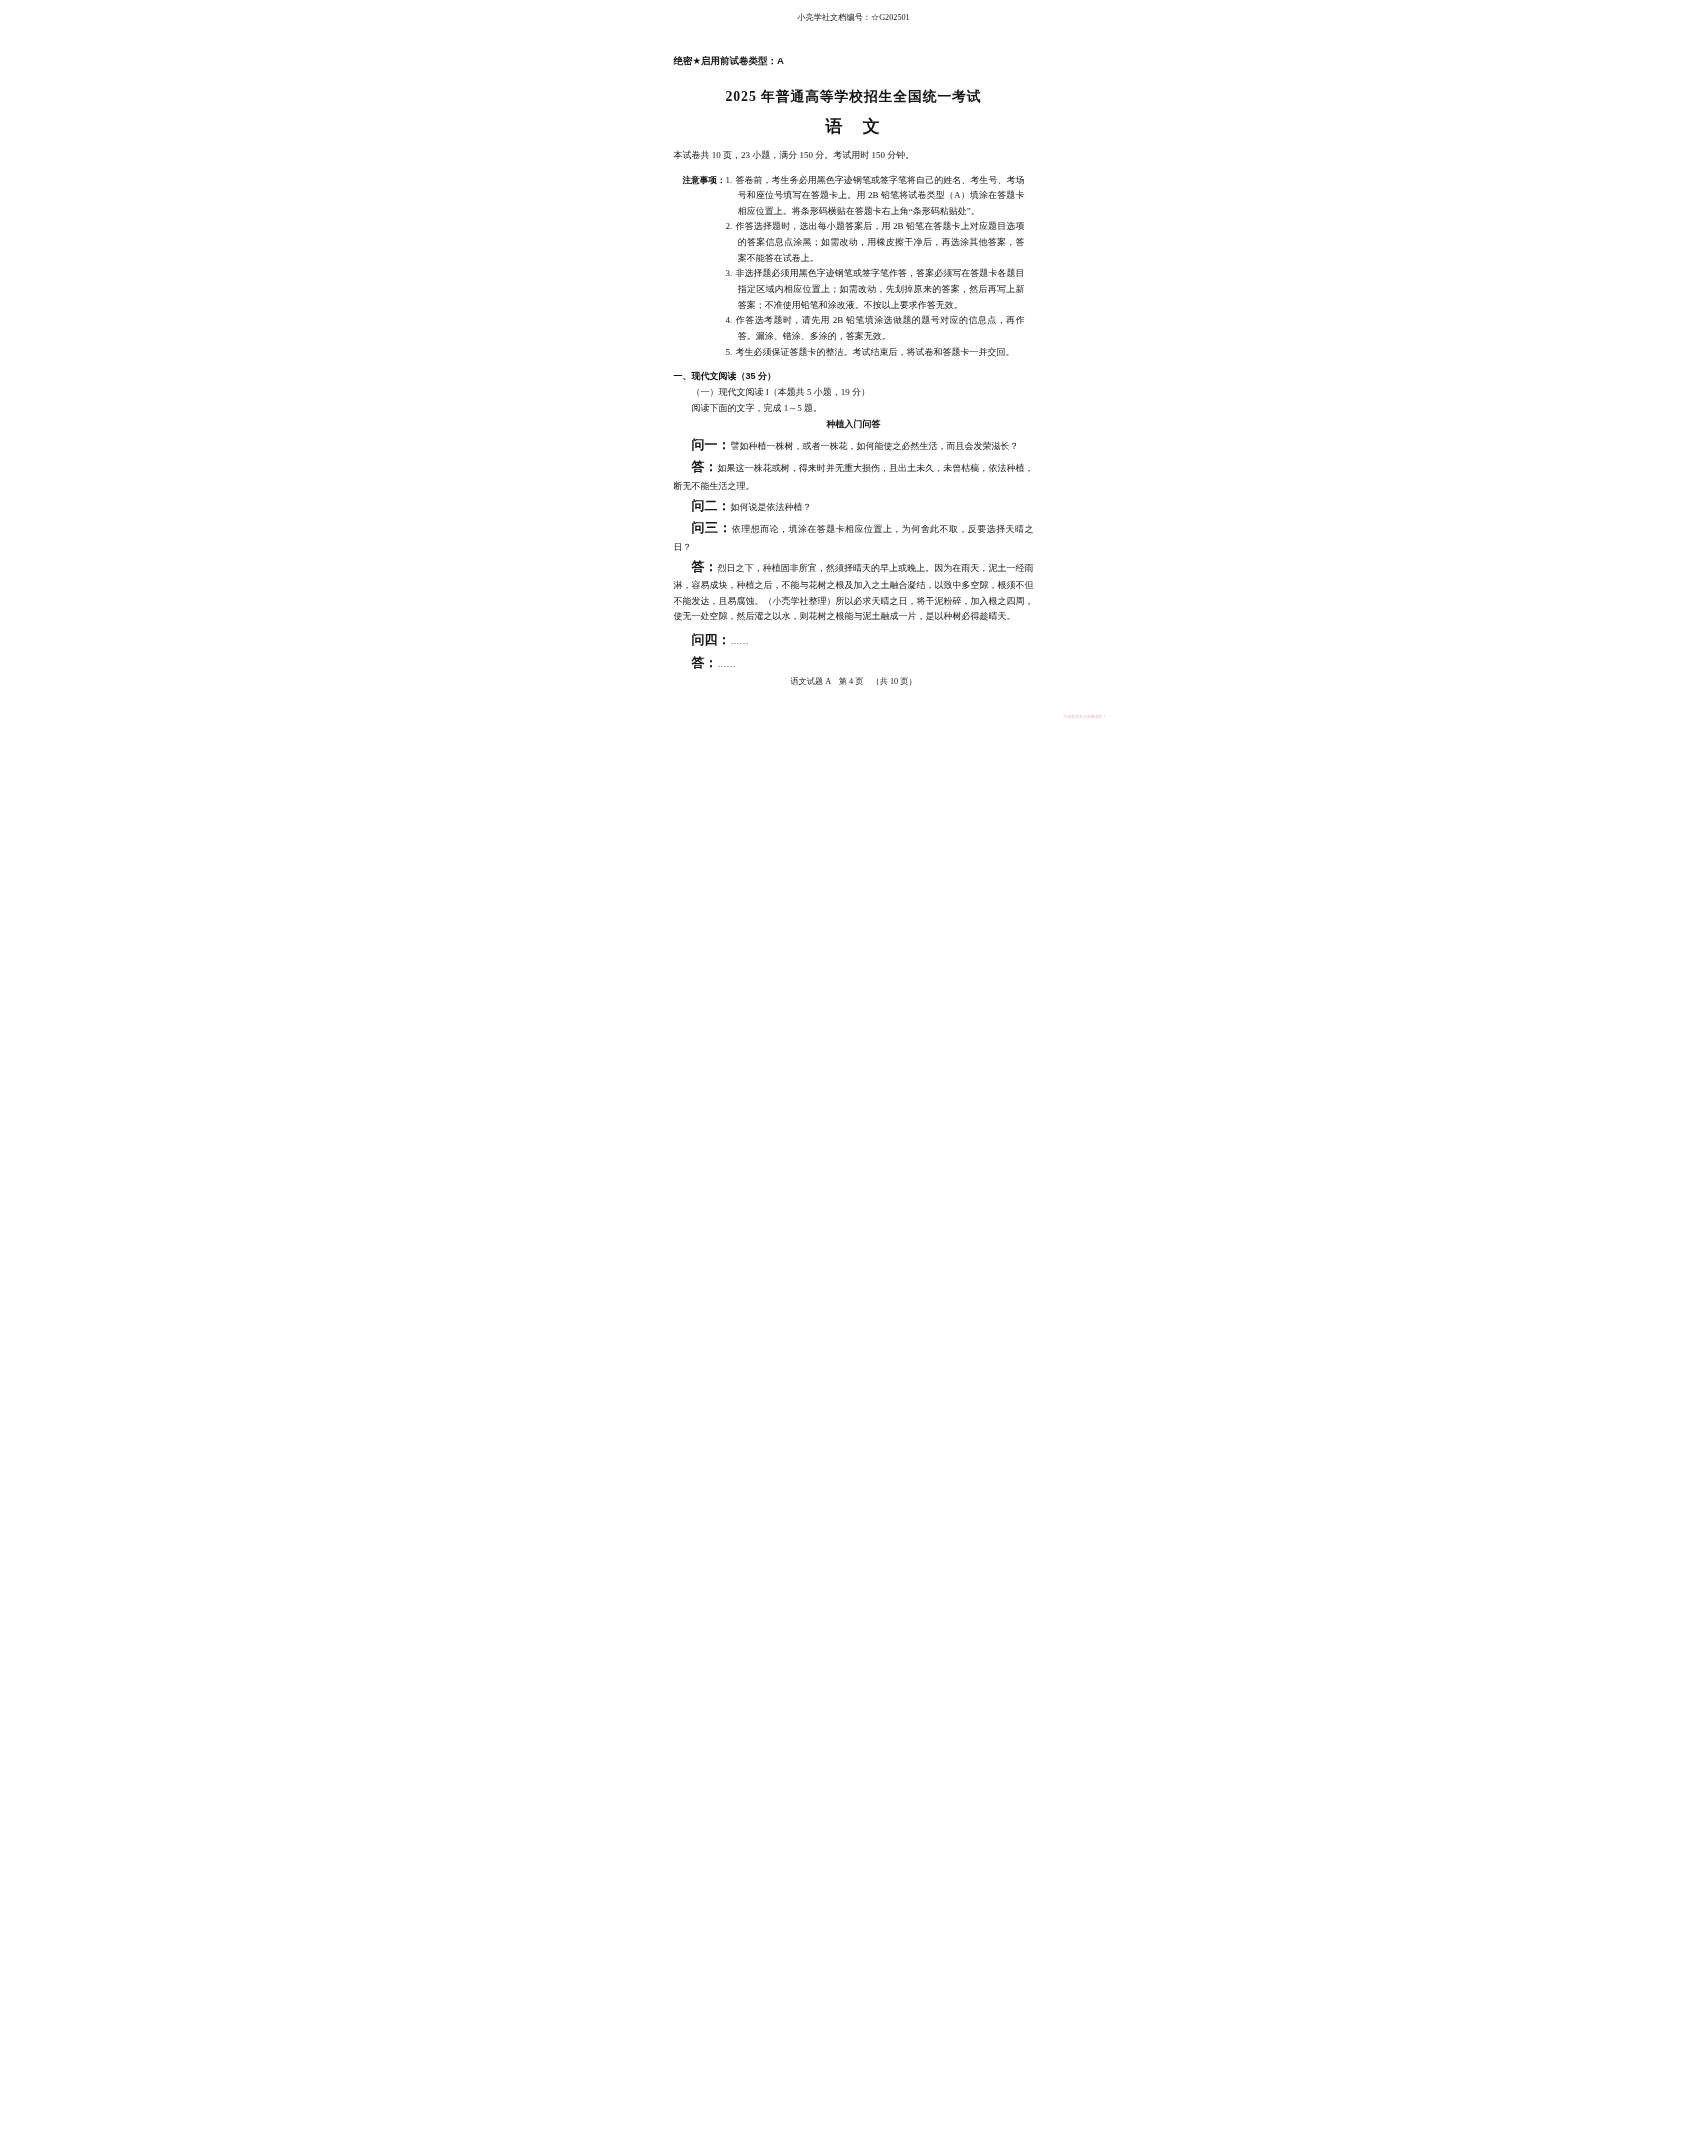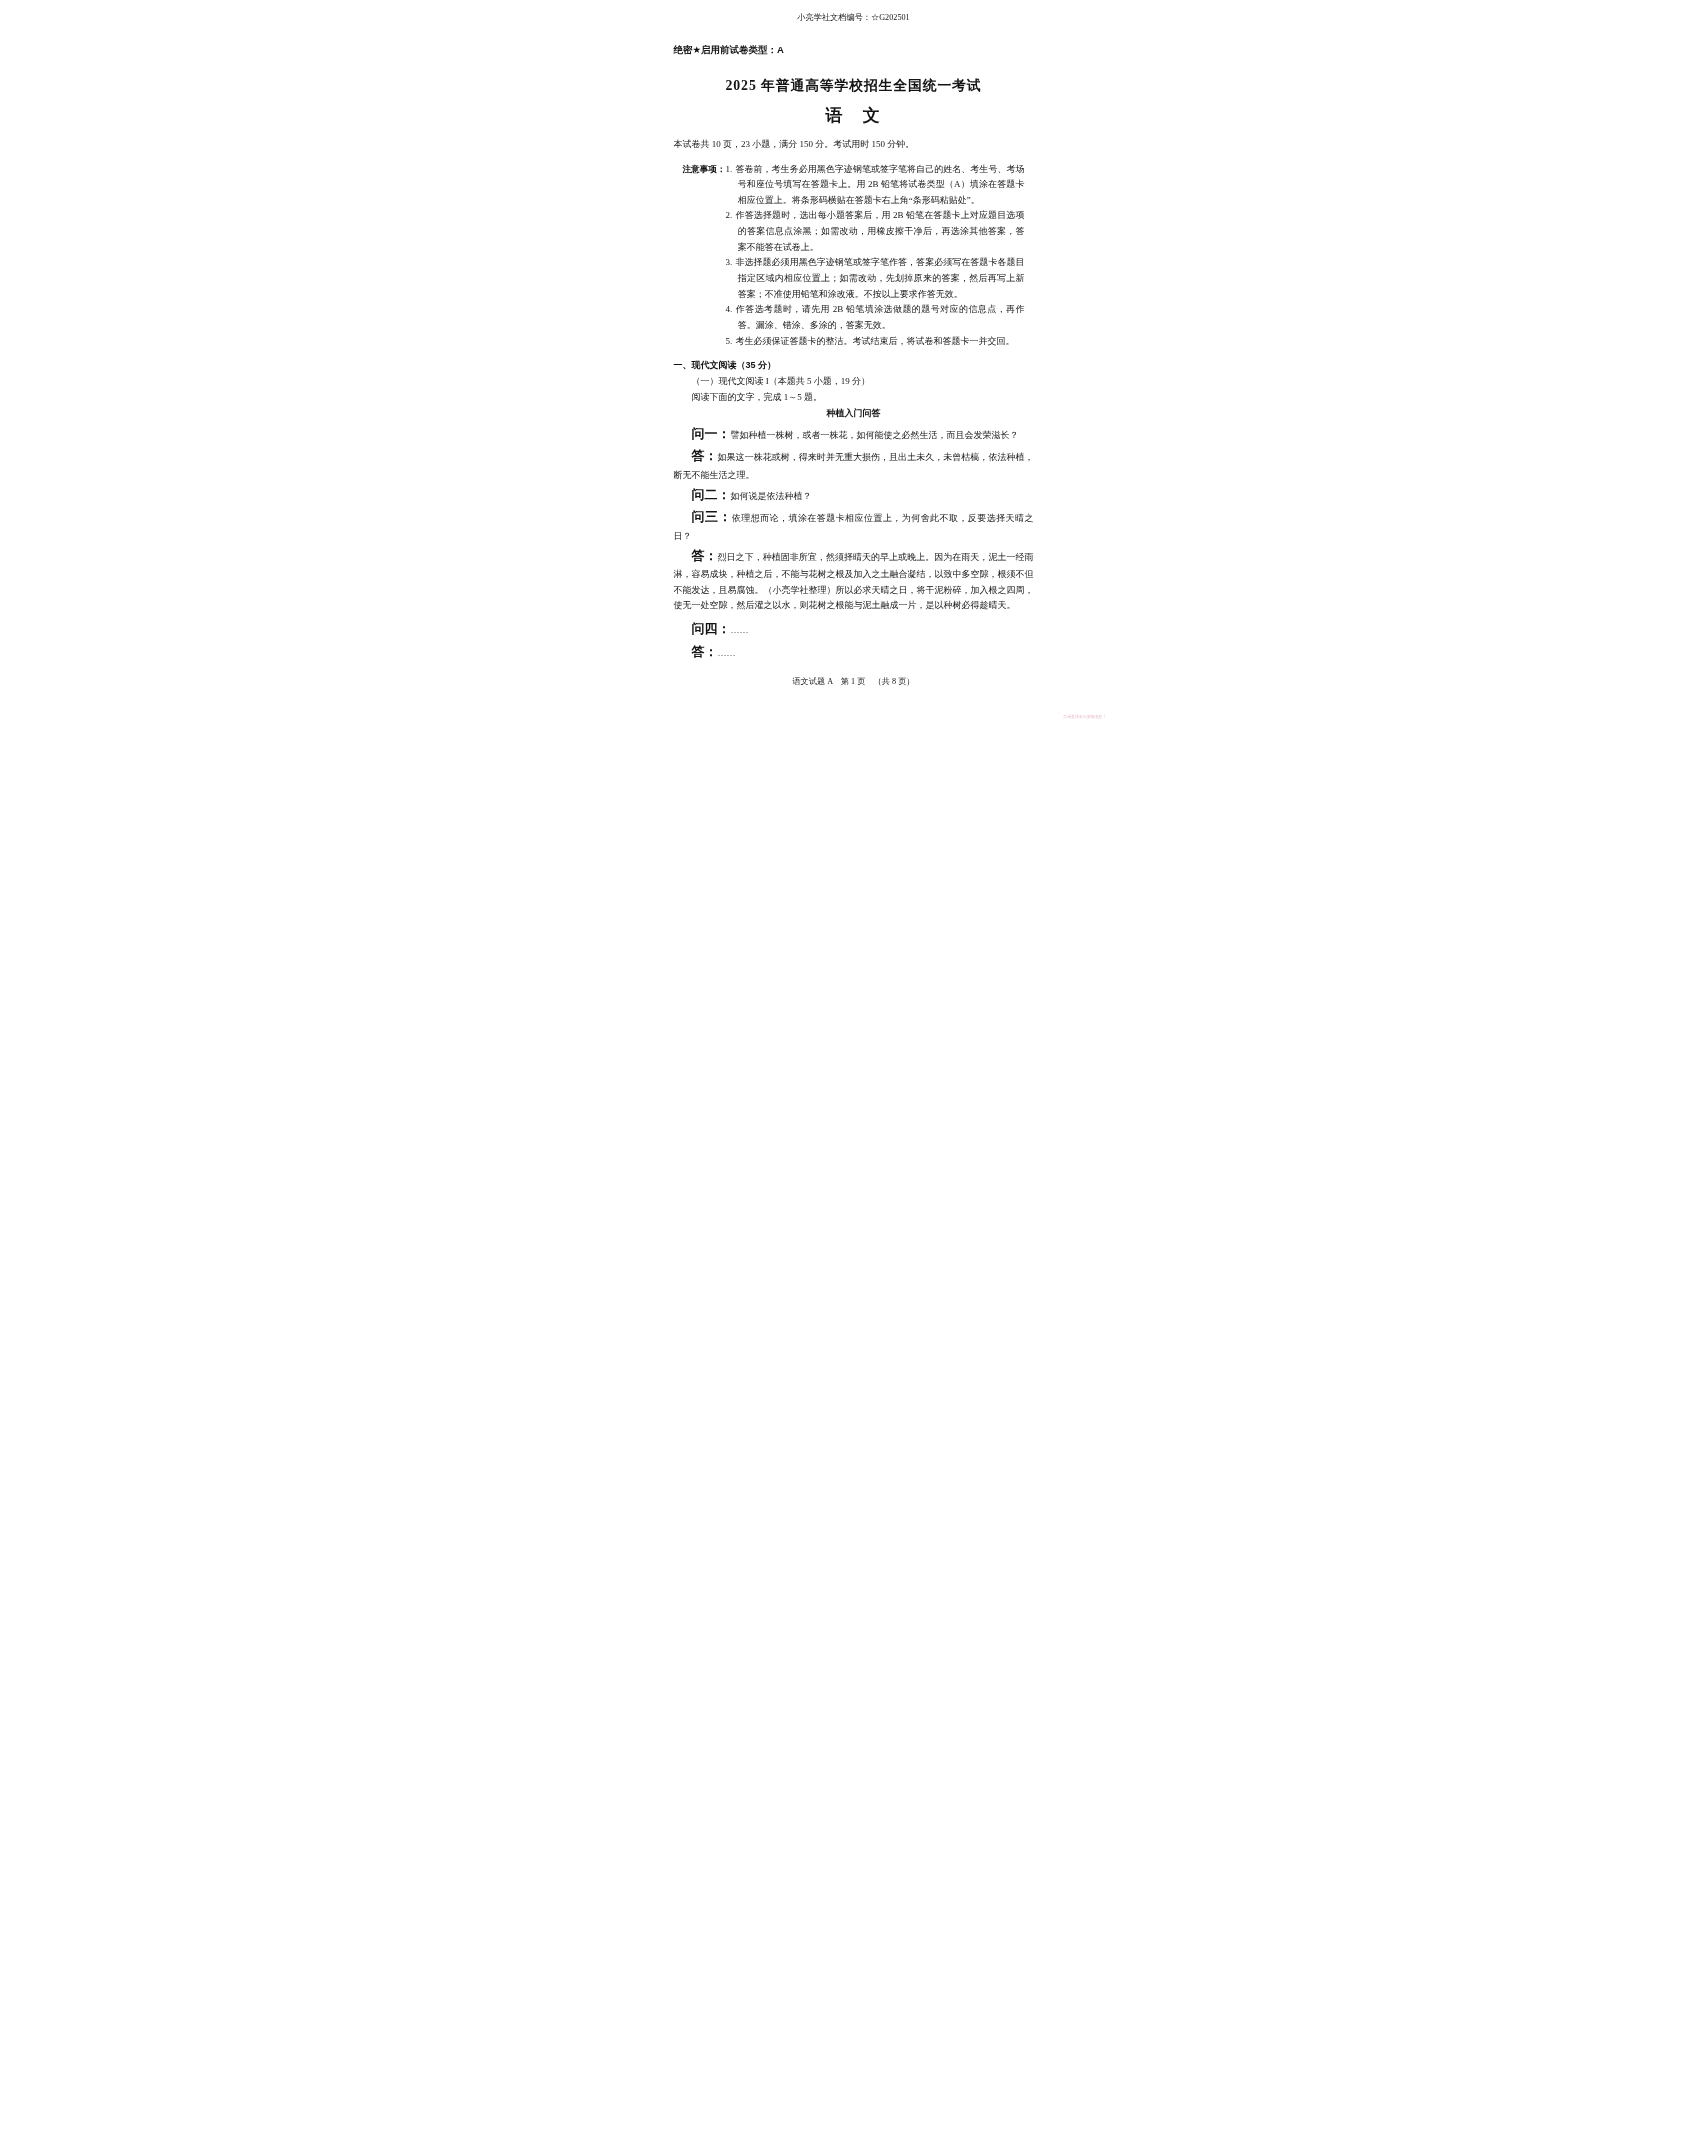"小亮学社文档编号：☆G202501" .doc-header { margin-bottom: 17px -> 28px }
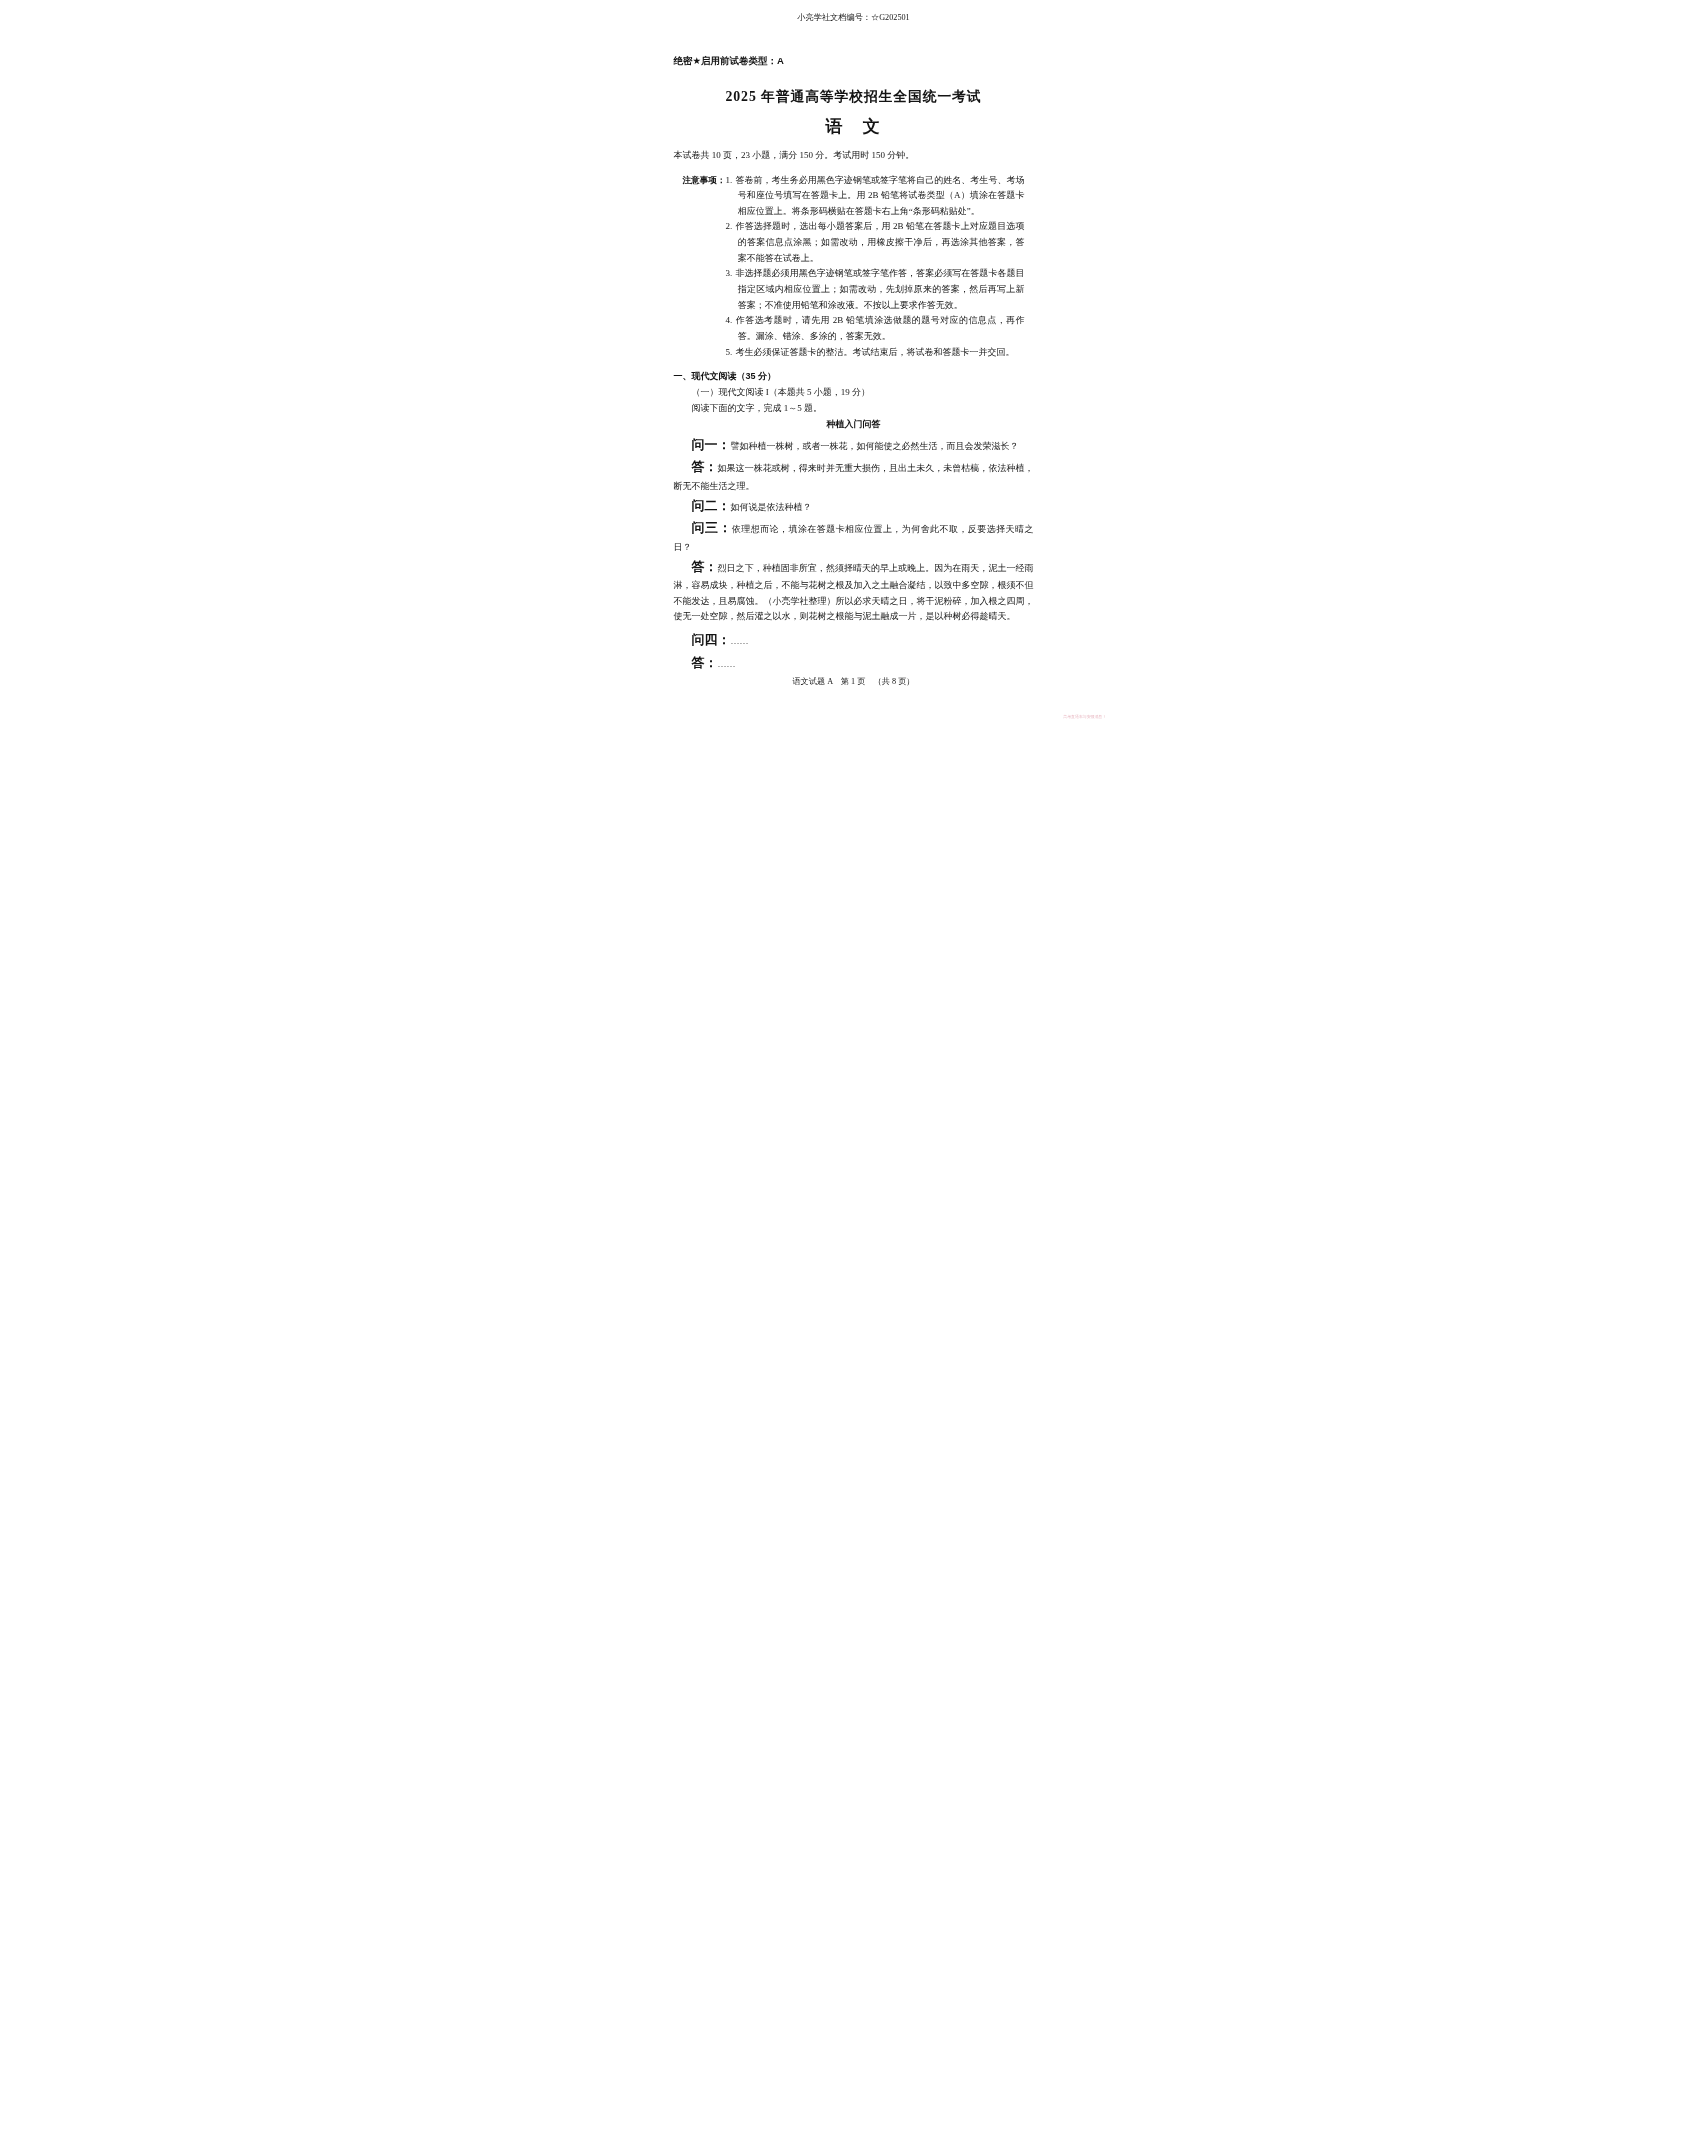"语文试题 A 第 1 页" div.page-footer { text: 1 页　（共 8 -> 4 页　（共 10 }
